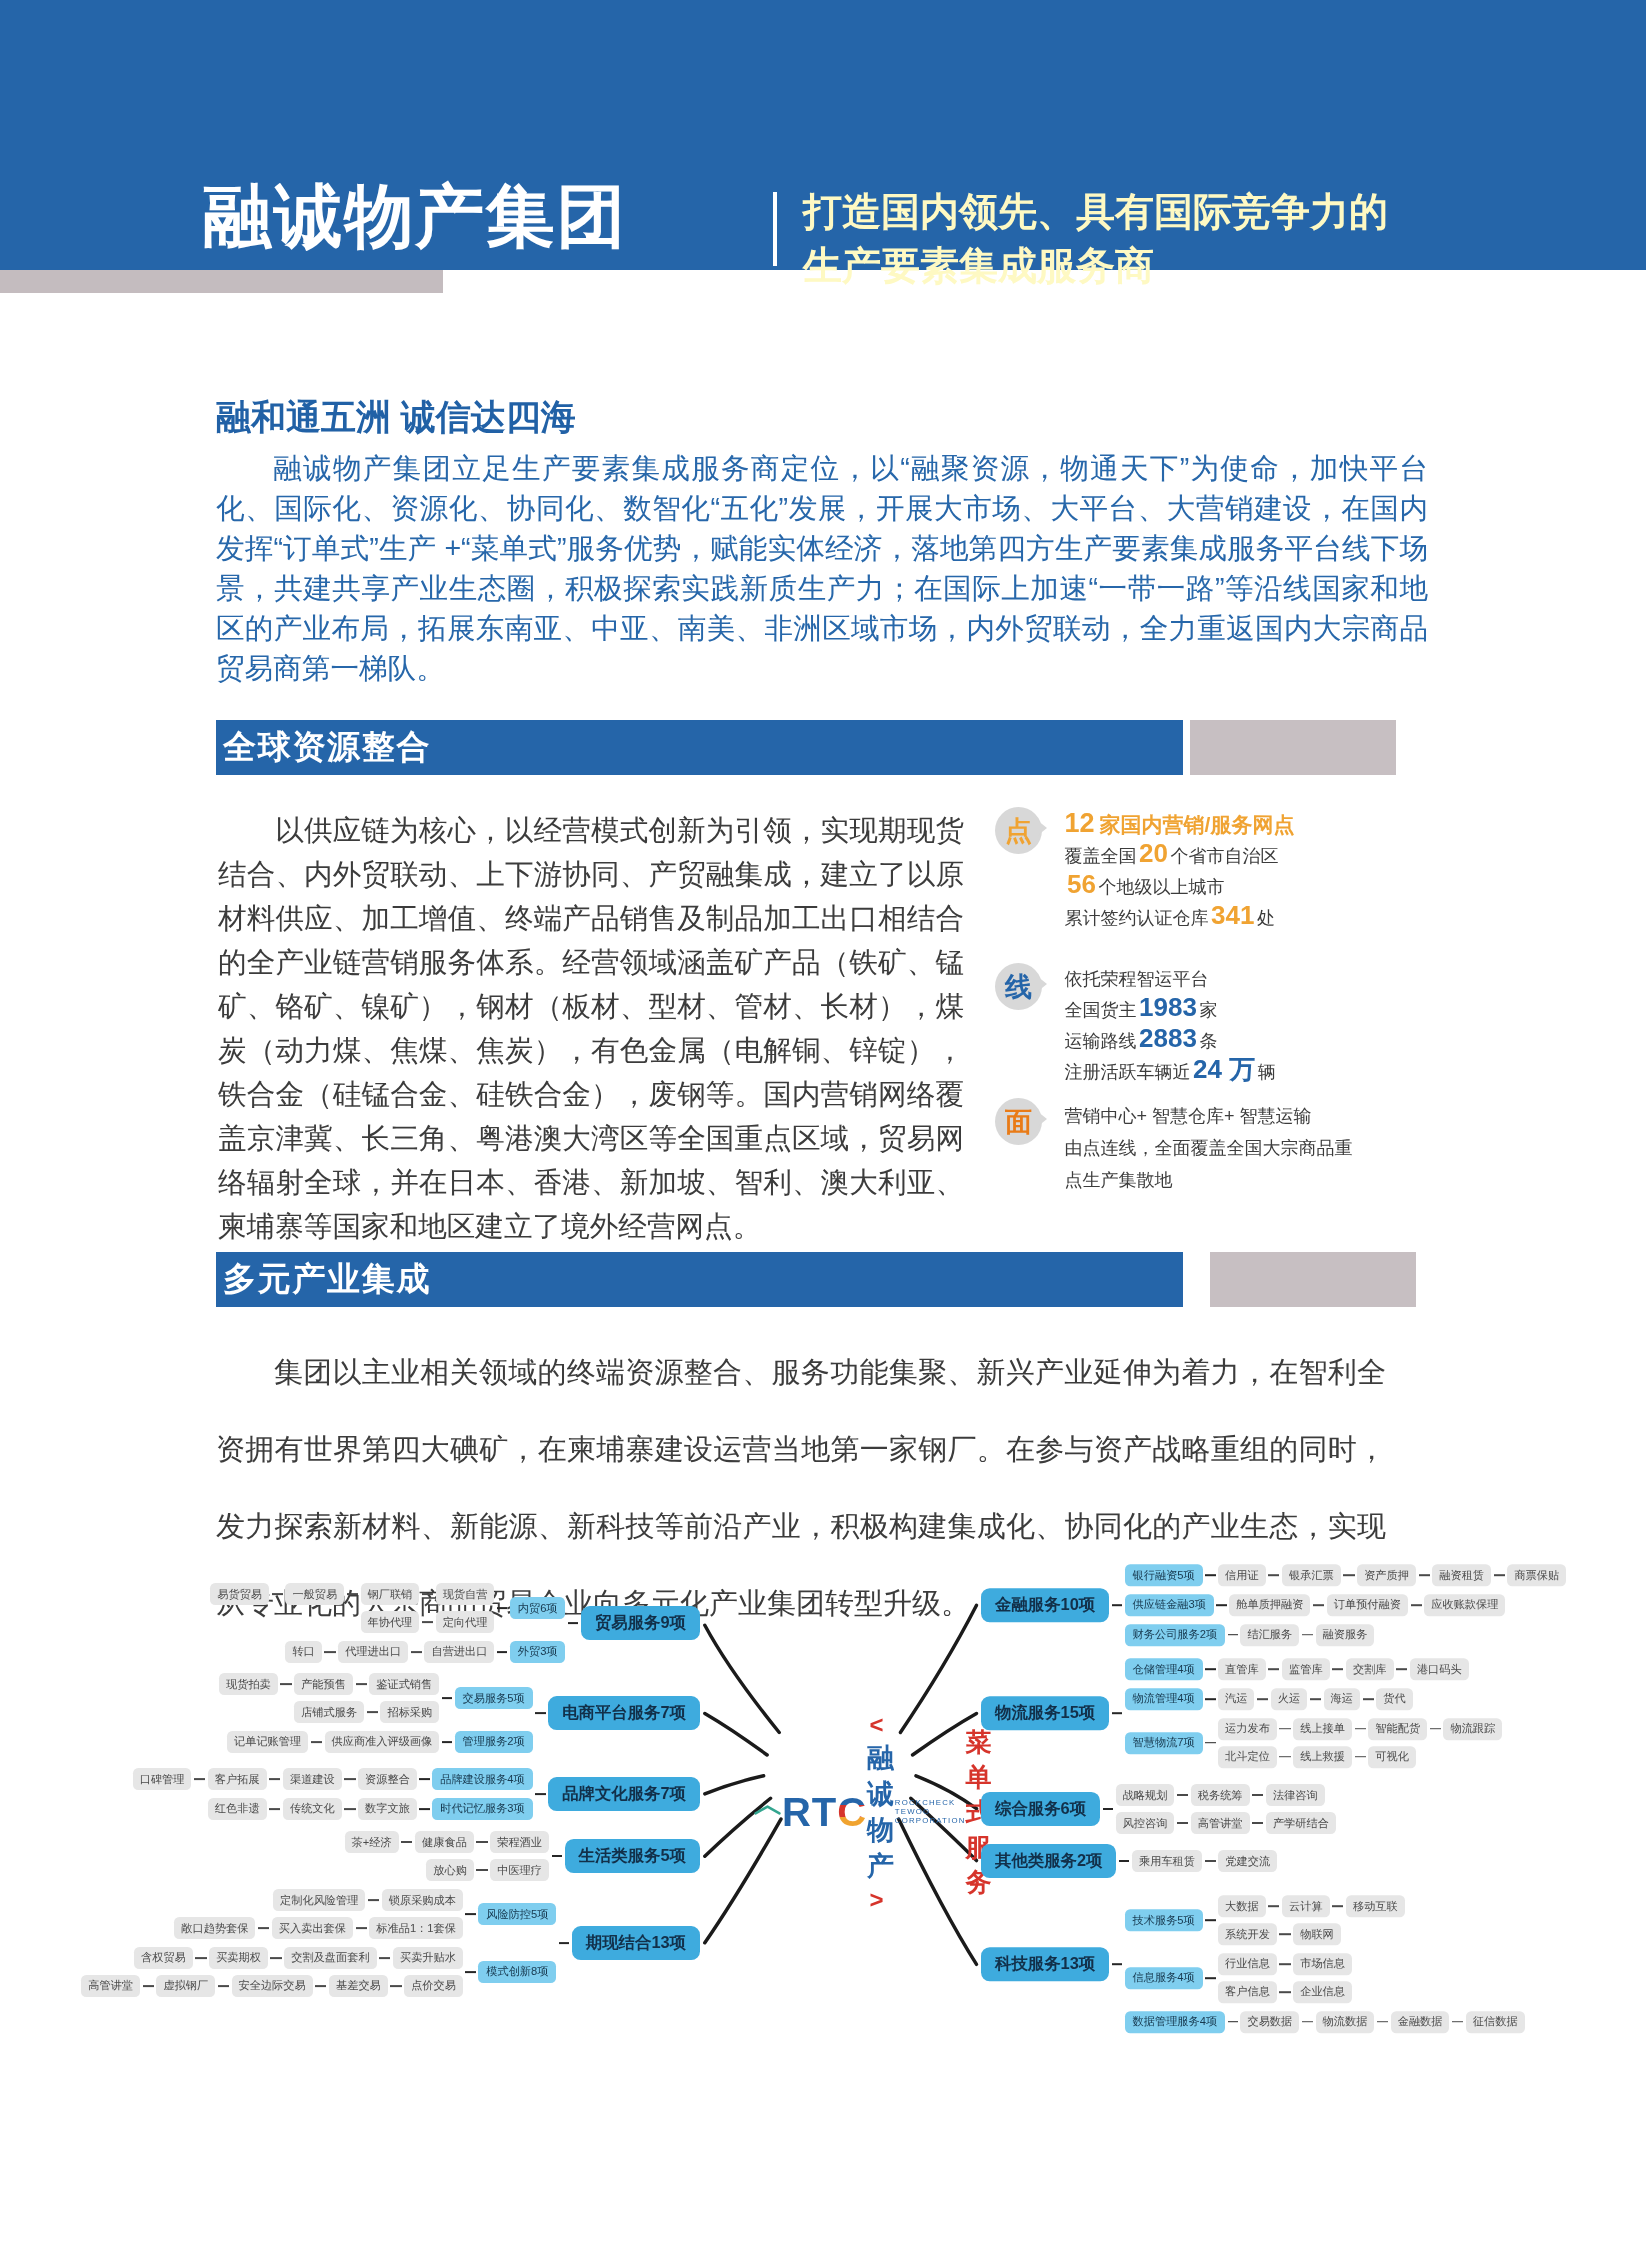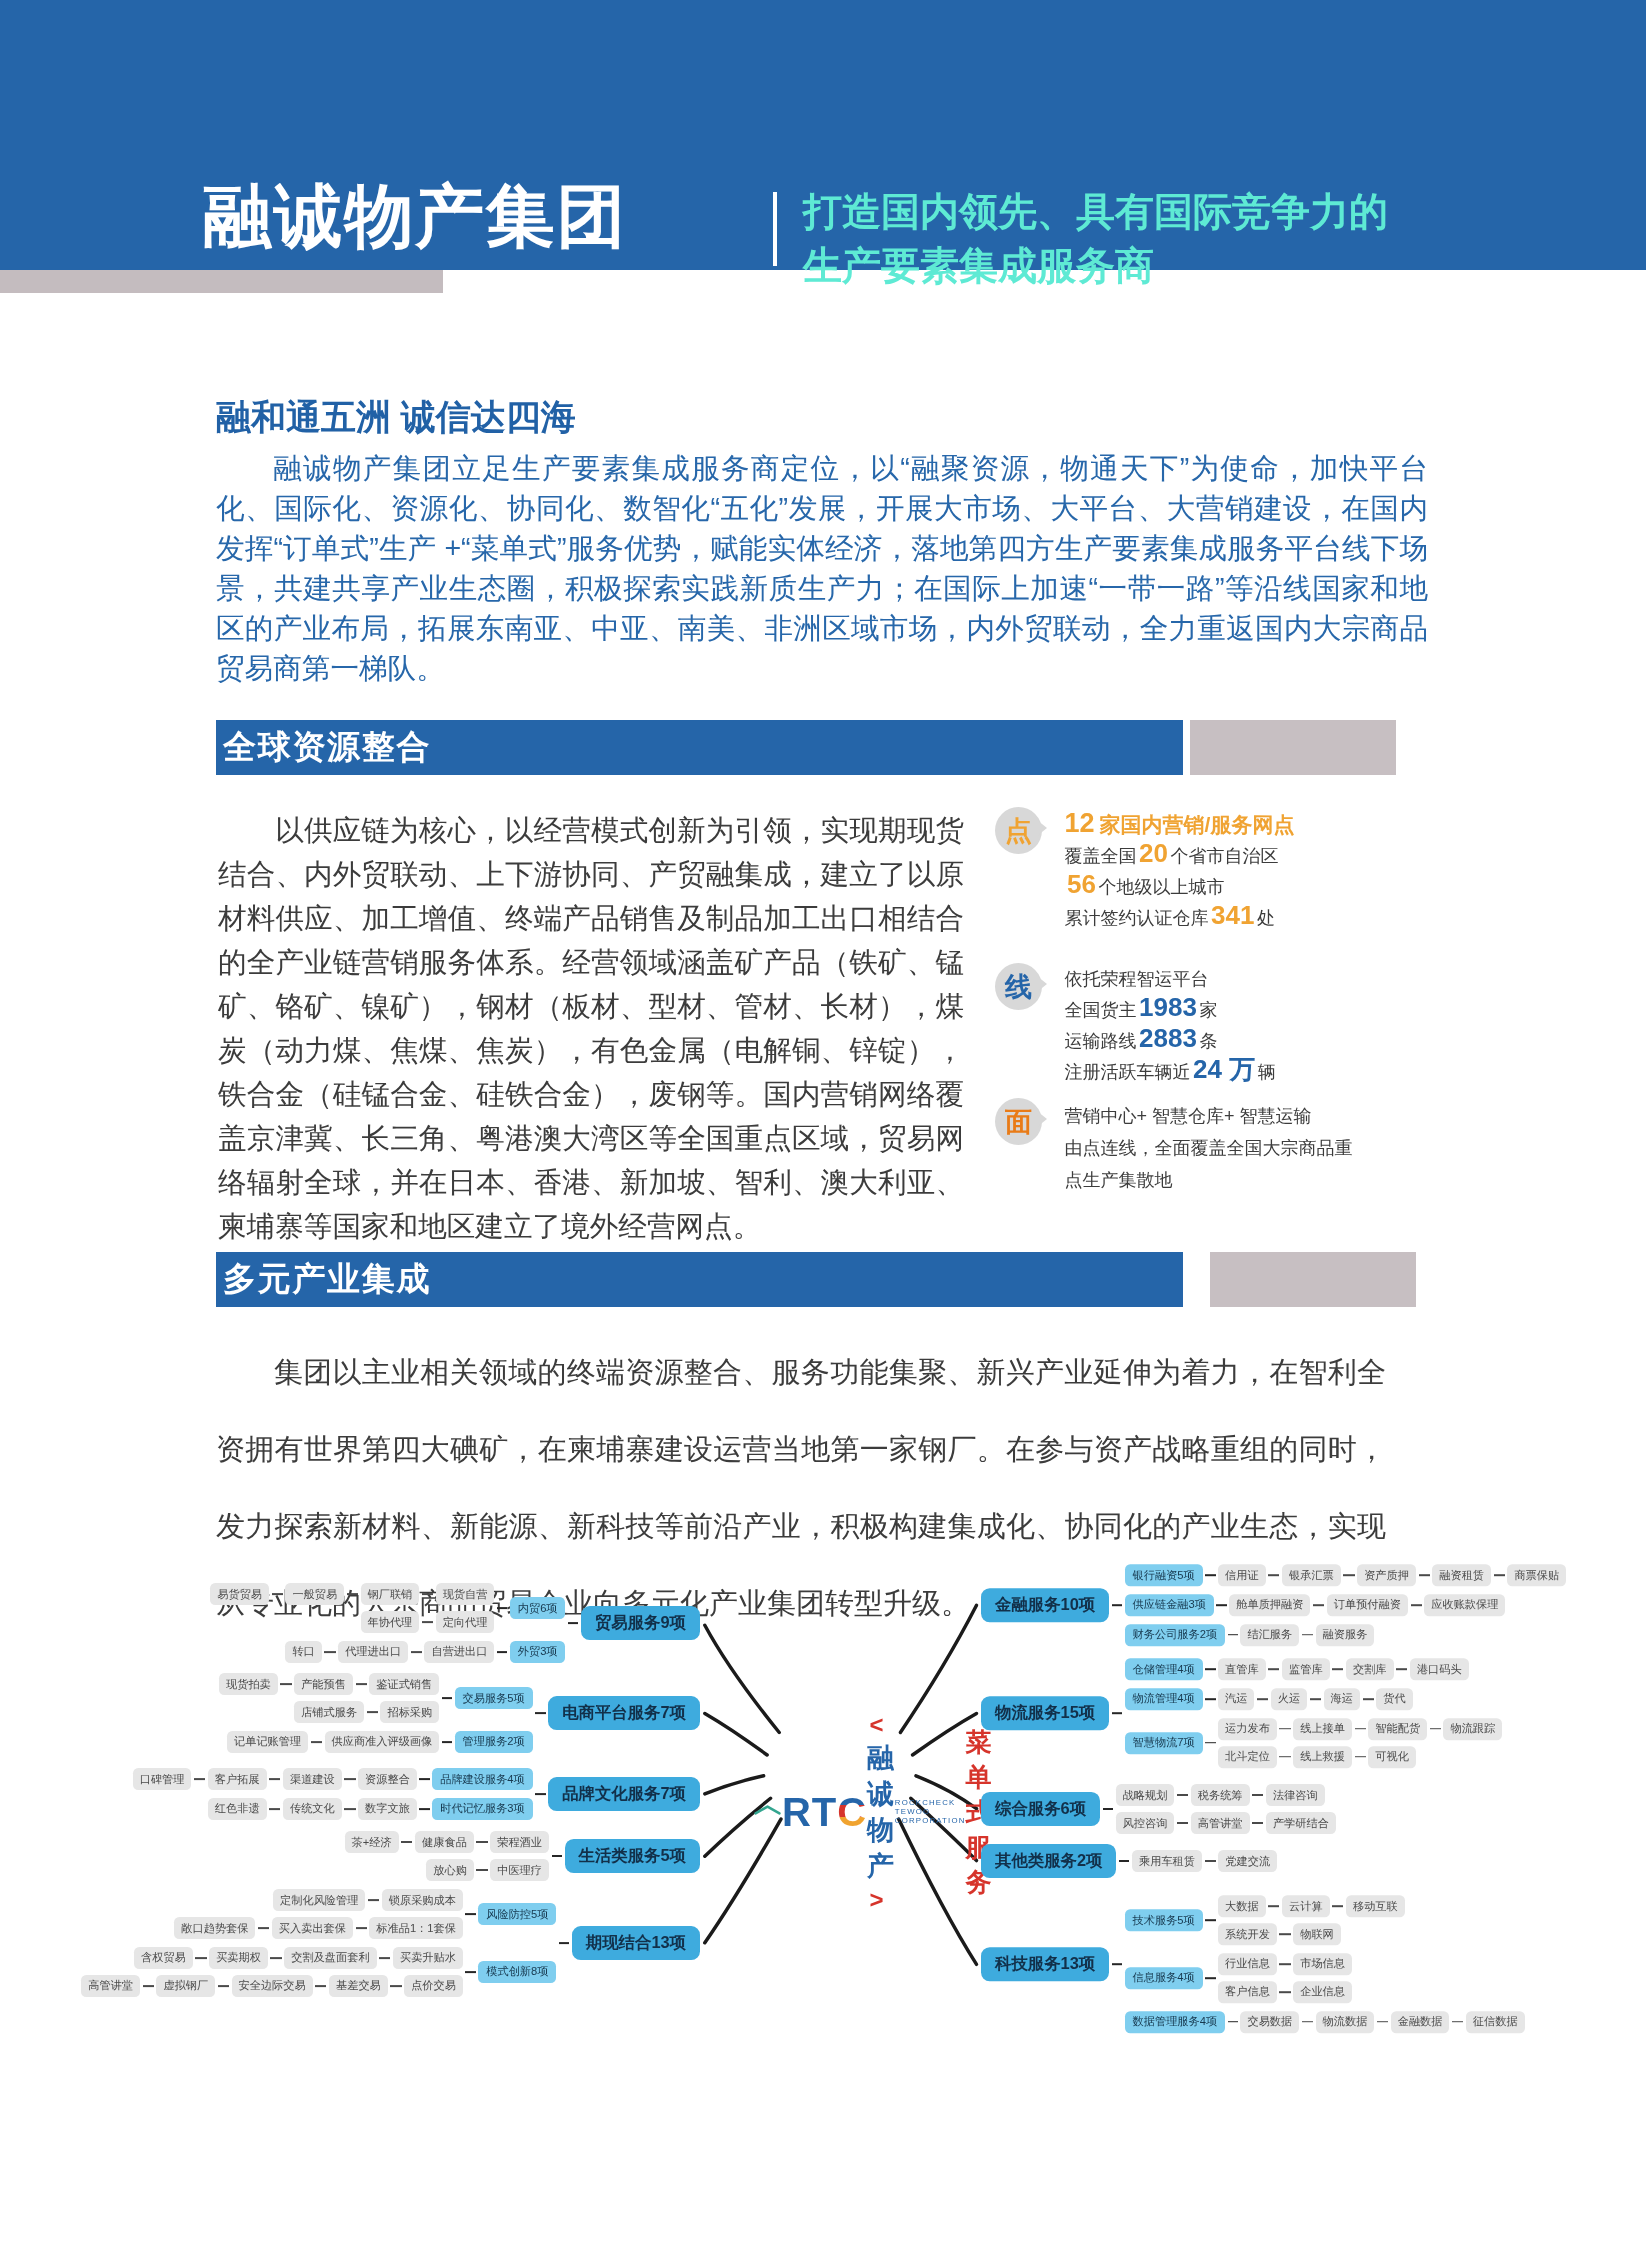"打造国内领先、具有国际竞争力的" .header-slogan { color: #5eead4 -> #fef9c3 }
